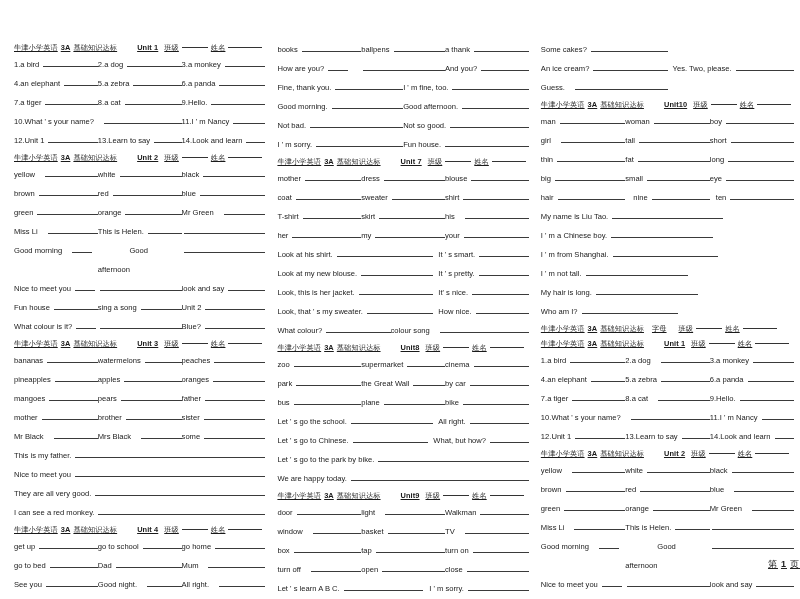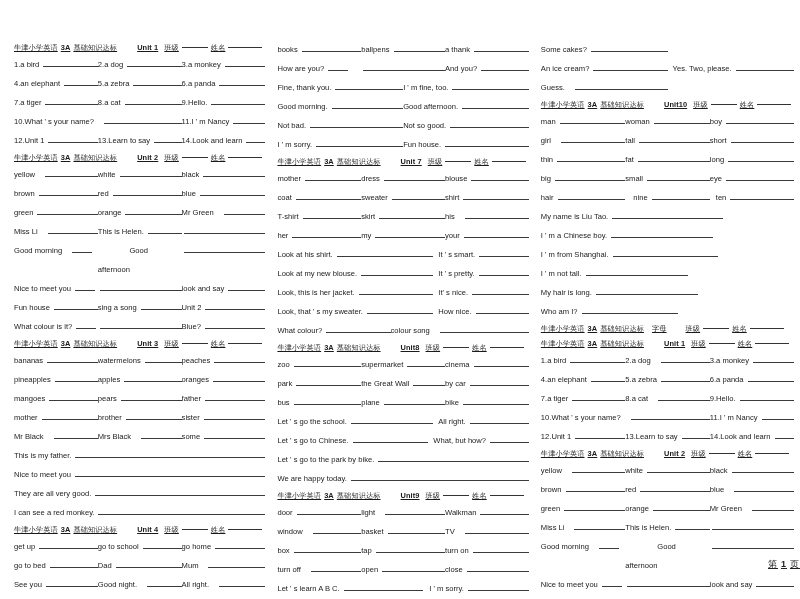"字母" span.cn { margin-right: 19px -> 12px }
